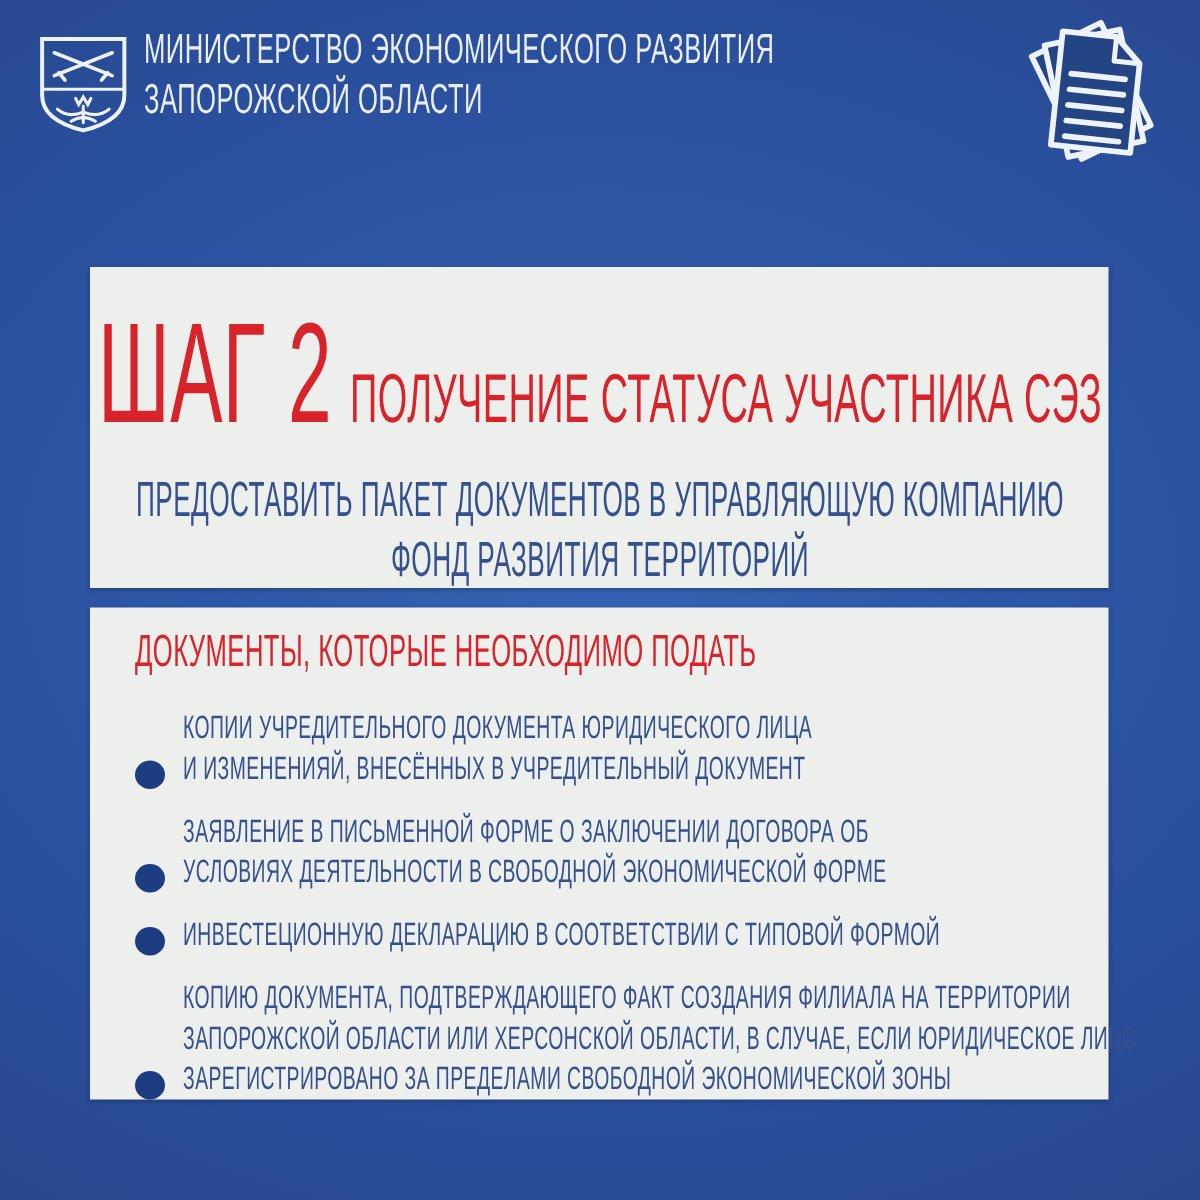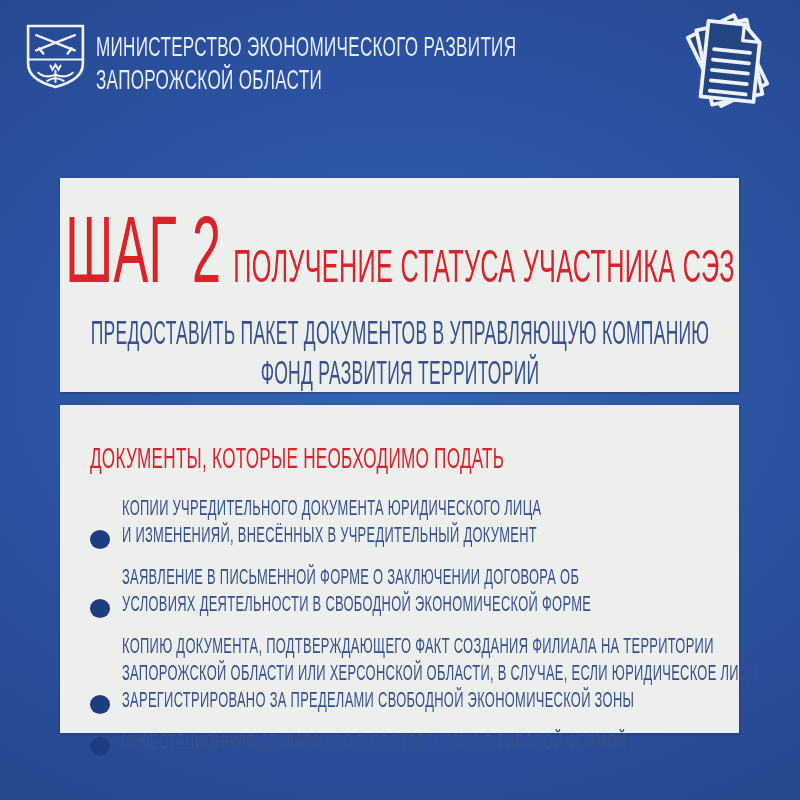"МИНИСТЕРСТВО ЭКОНОМИЧЕСКОГО РАЗВИТИЯ" .ministry { top: 30px -> 16px }
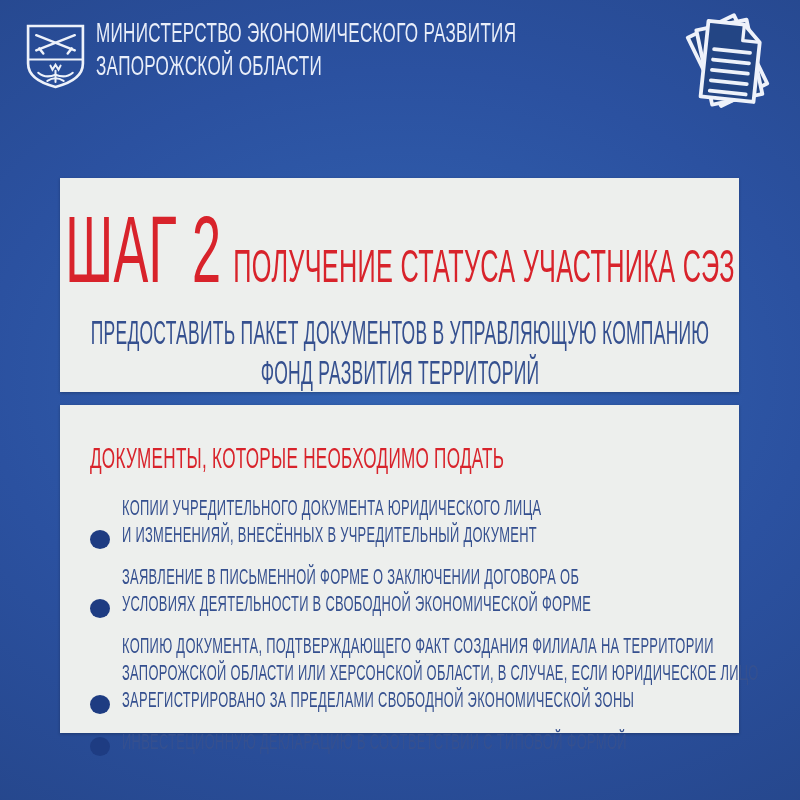"ДОКУМЕНТЫ, КОТОРЫЕ НЕОБХОДИМО ПОДАТЬ" .docs-inner { padding: 36px 30px 0 30px -> 13px 30px 0 30px }
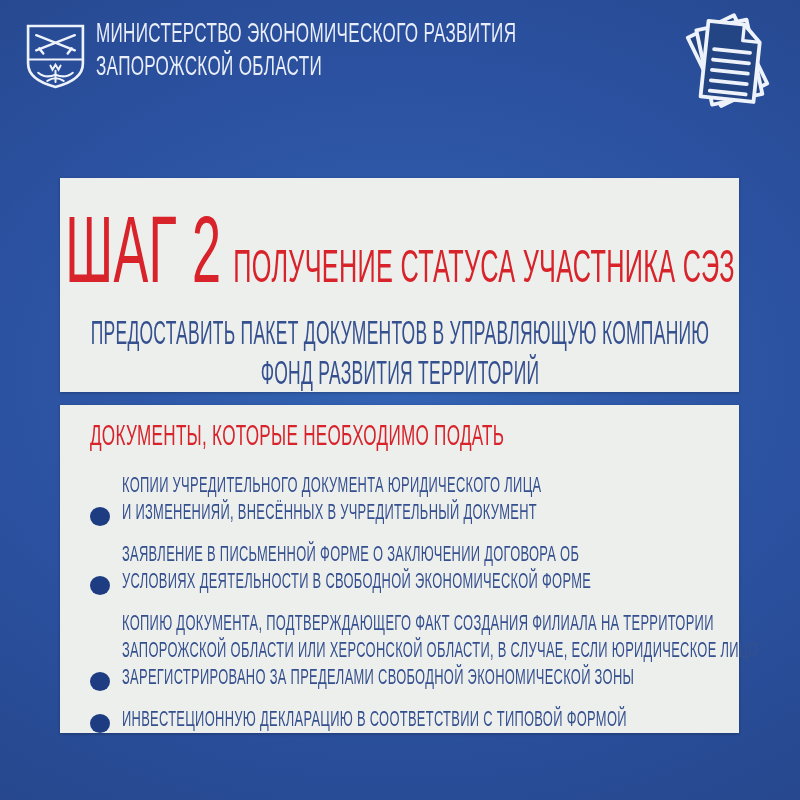"КОПИЮ ДОКУМЕНТА, ПОДТВЕРЖДАЮЩЕГО ФАКТ" div.doc-item { order: before "ИНВЕСТЕЦИОННУЮ ДЕКЛАРАЦИЮ В СООТВЕТСТВИИ" -> after "ИНВЕСТЕЦИОННУЮ ДЕКЛАРАЦИЮ В СООТВЕТСТВИИ" }
